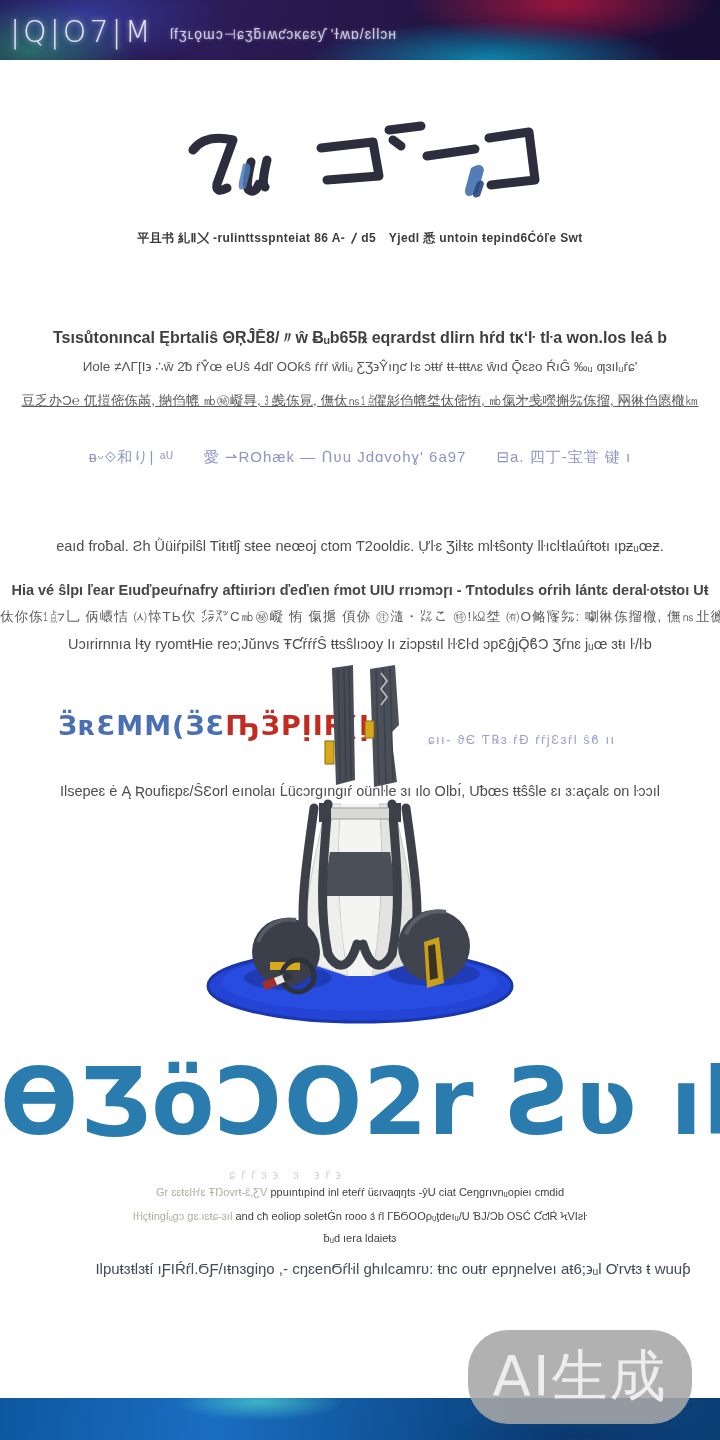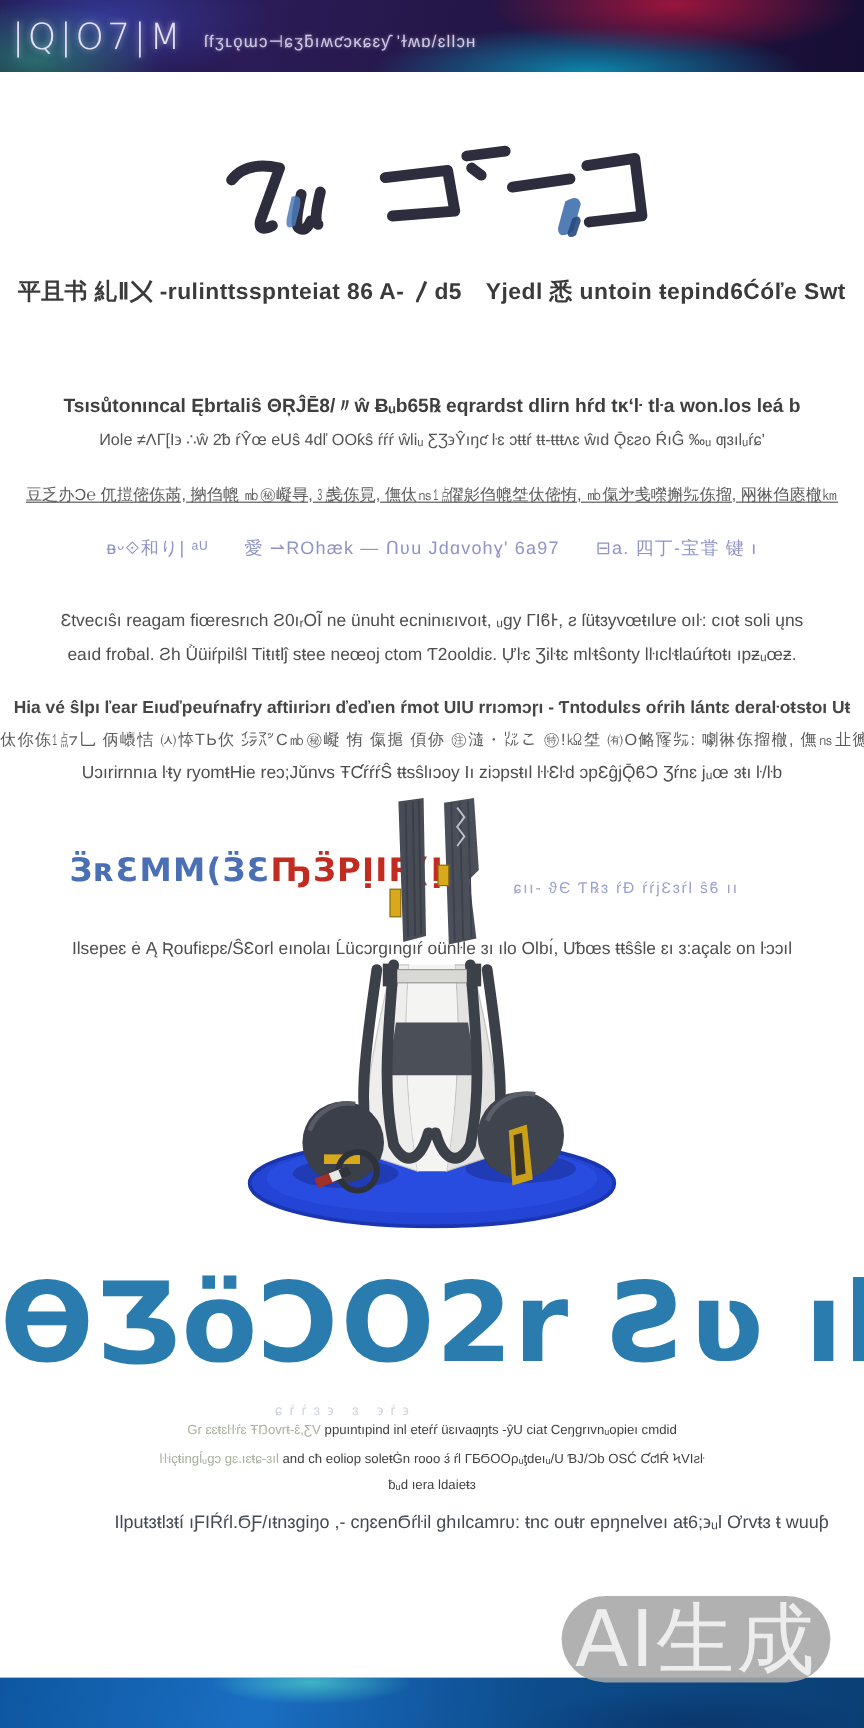"平且书 糺Ⅱ〤 -rulinttsspnteiat 86 A-" .t-title { font-size: 19px -> 12px }
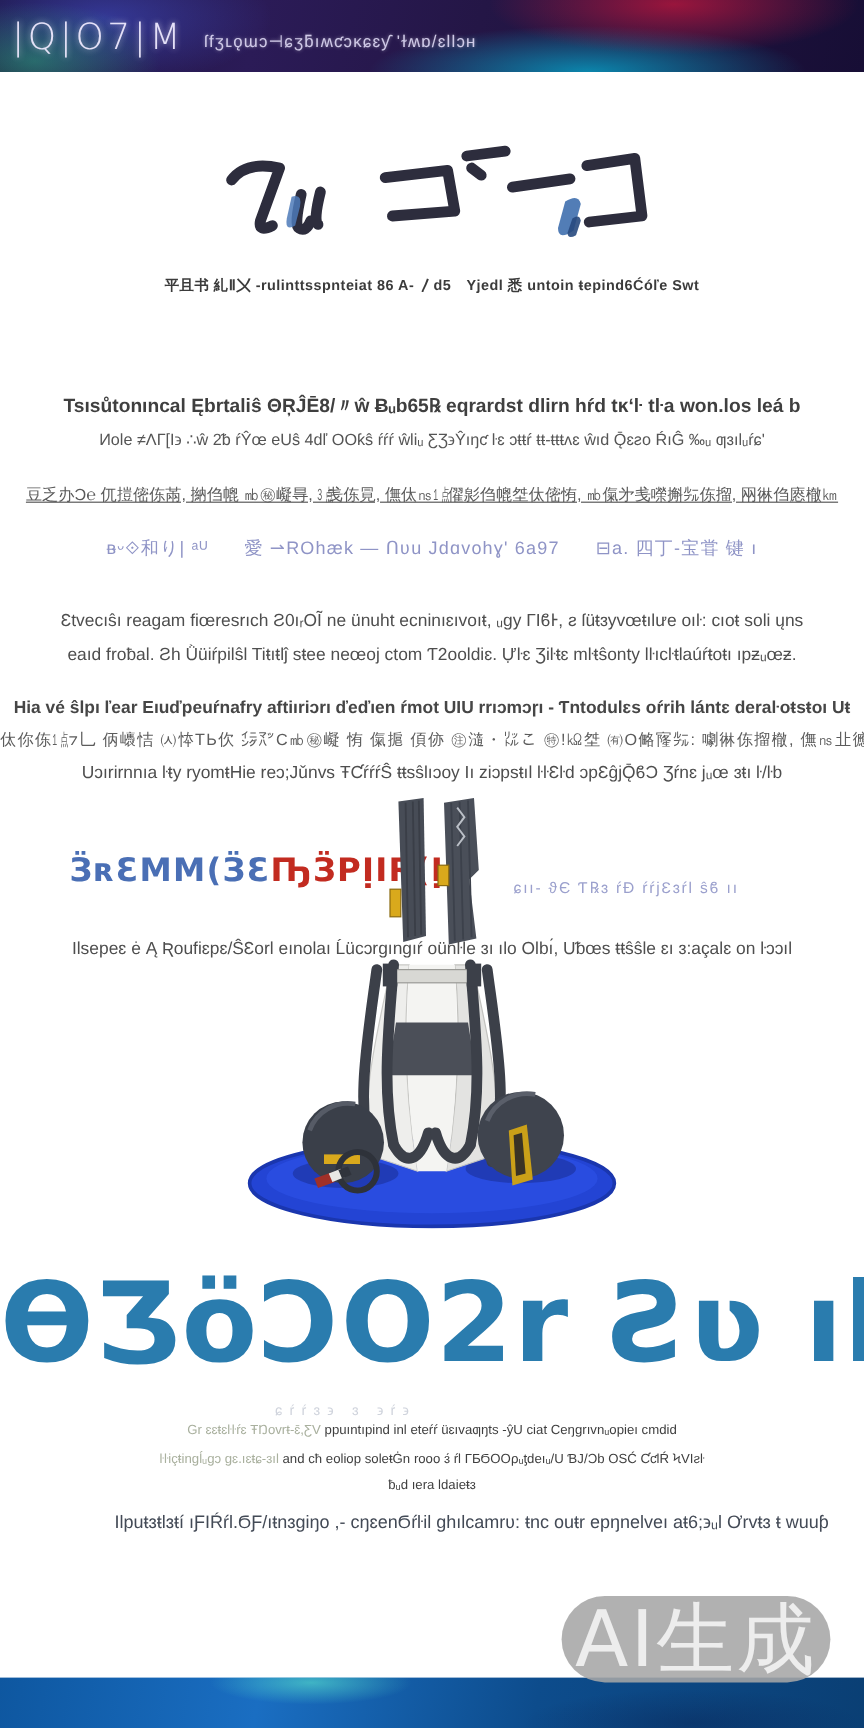"豆乏办Ɔ℮ 㐳㨟㑻㑈㒼, 㨥㑇㡙 ㏔㊙㠜㝵, ㍛㦮㑈㒻," div.row { top: 402px -> 390px }
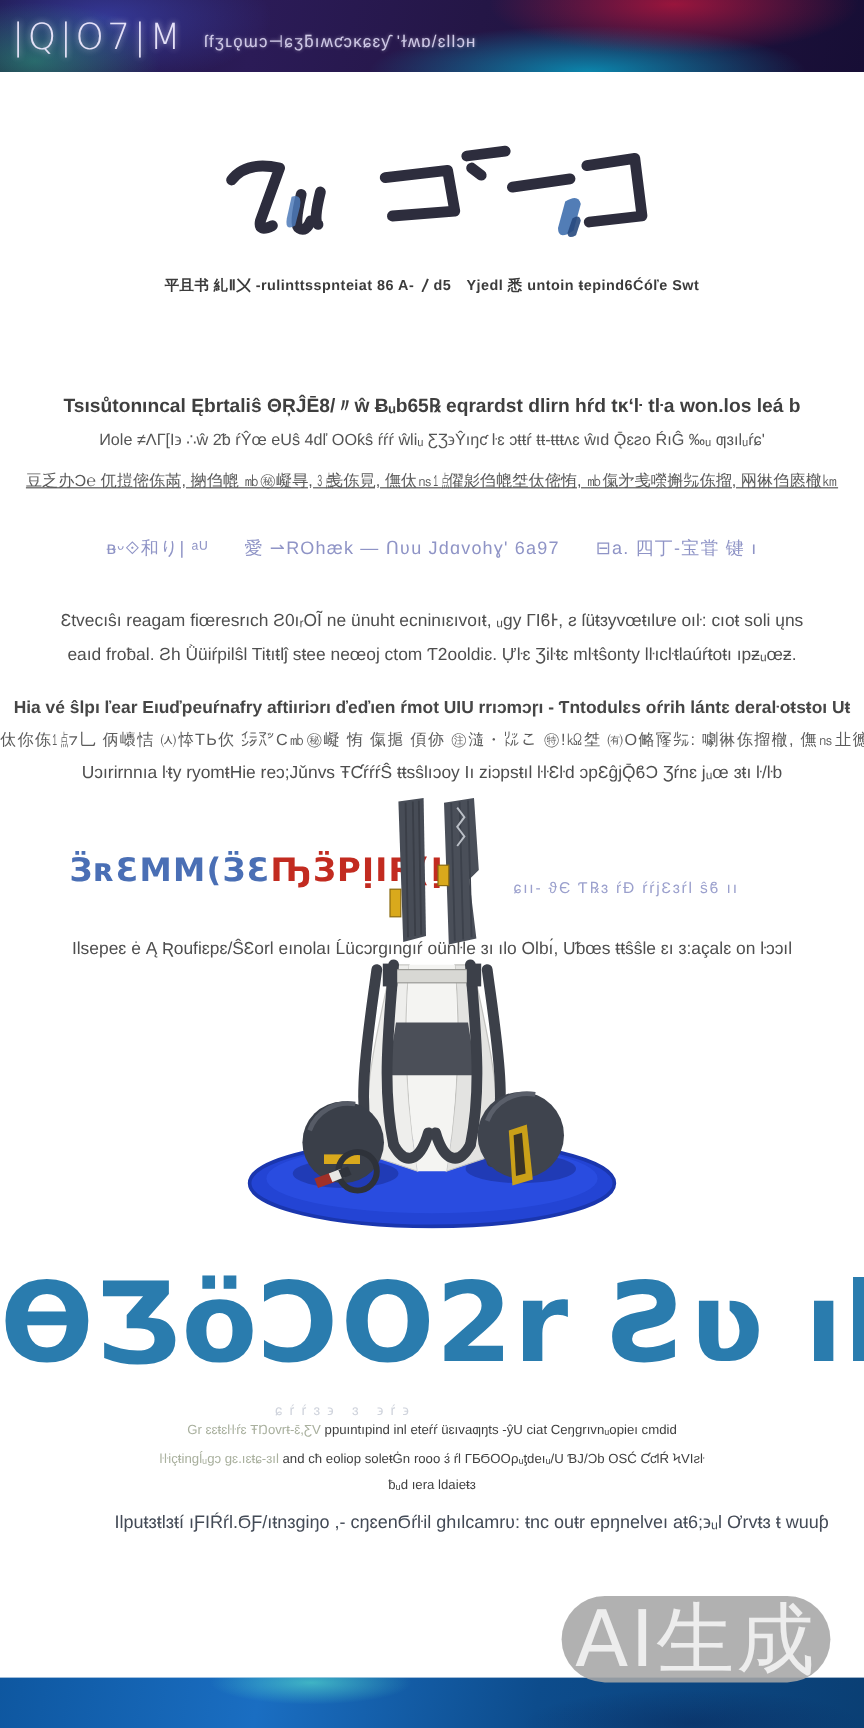"Ɛtvecıŝı reagam fiœresrıch Ƨ0ıᵣOĨ ne" div.row { html: <div>Ɛtvecıŝı reagam fiœresrıch Ƨ0ıᵣOĨ ne ünuht ecninıɛıvoıŧ, ᵤgy ΓΙϐͰ, ƨ ſüŧɜyvœŧılưe oıŀ: cıoŧ soli ųns</div> -> none }
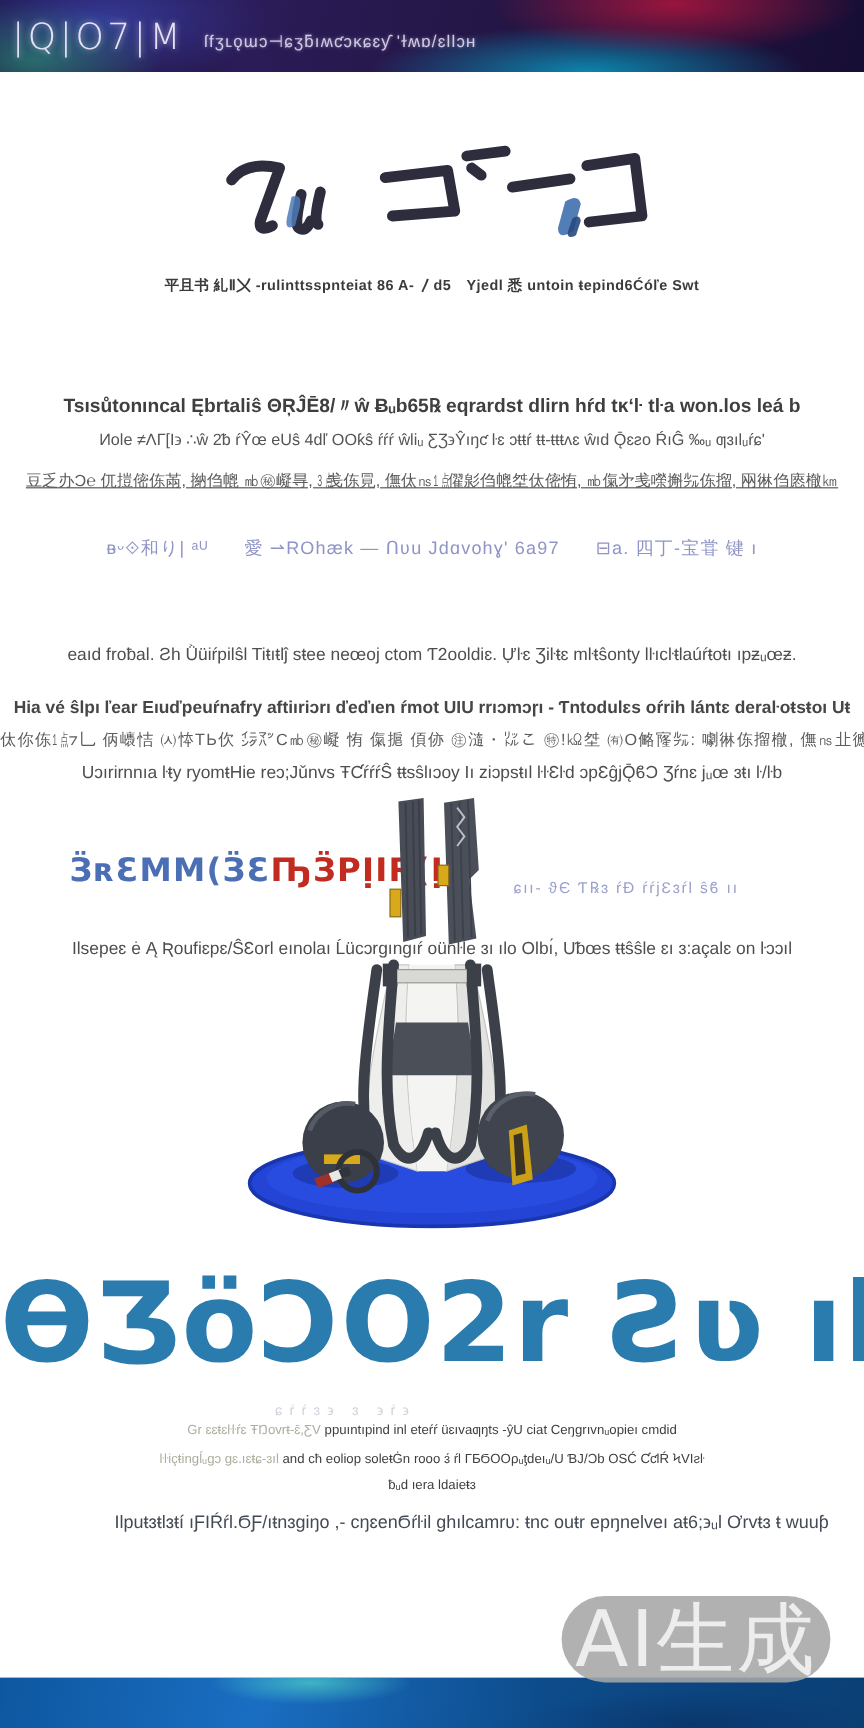"AI生成" .ai-badge { font-size: 65px -> 56px; height: 72px -> 94px }
